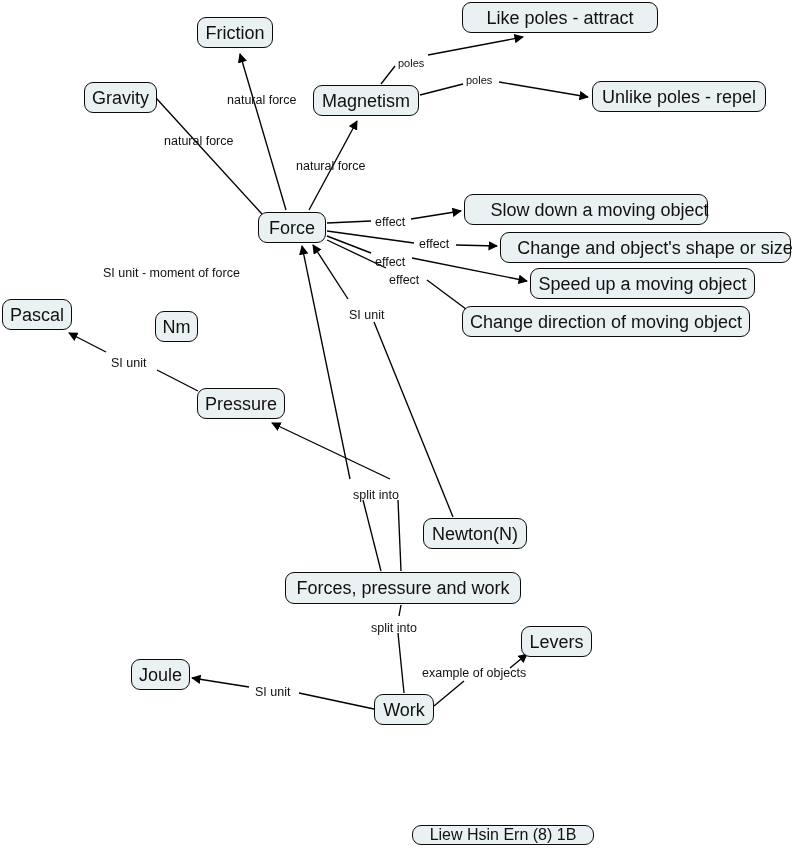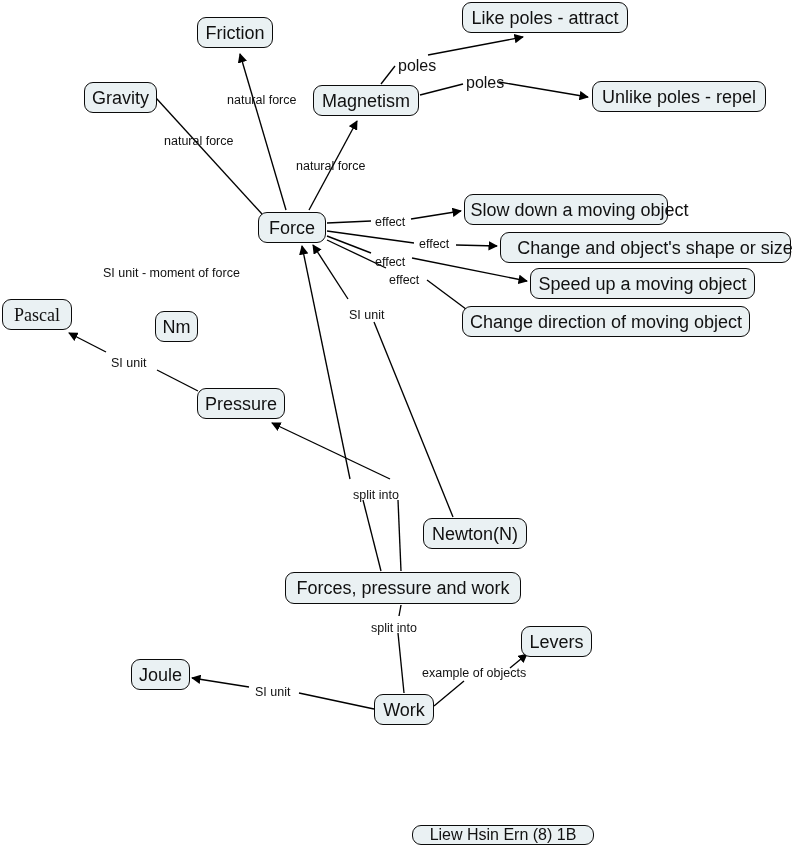"Like poles - attract" div.node { width: 166px -> 196px }
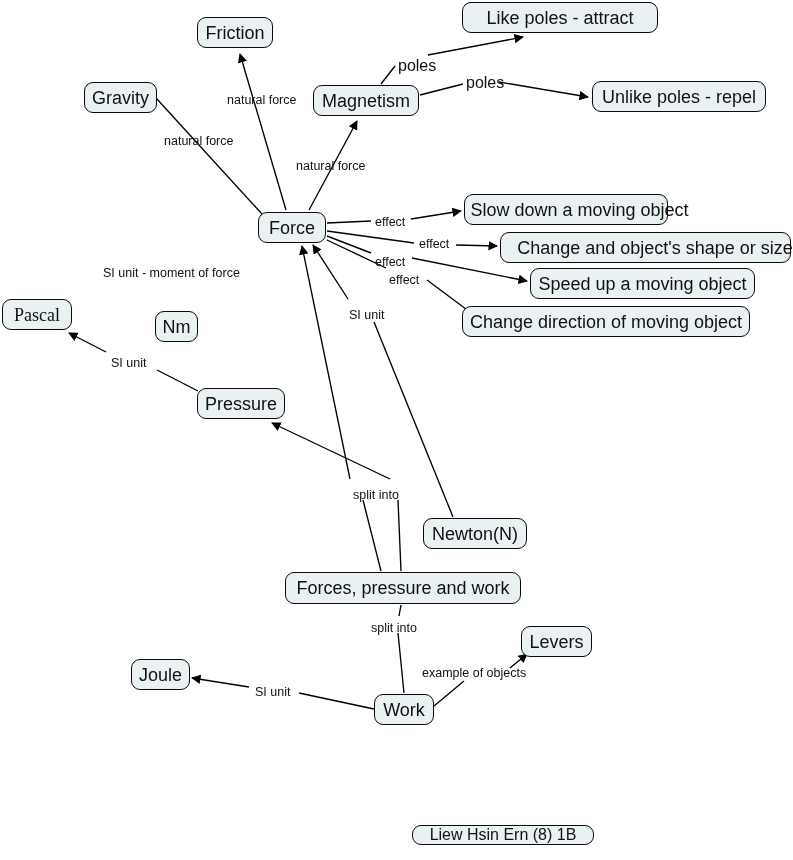"poles" .edge-label.lbl-sm { font-size: 16px -> 11px }
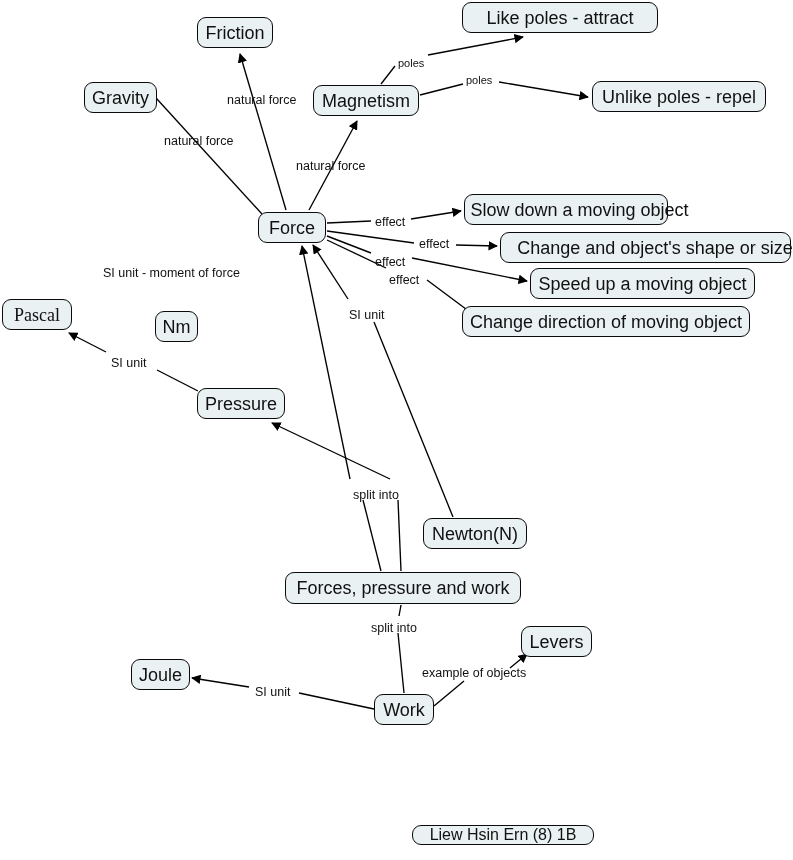"Slow down a moving object" div.node { width: 204px -> 244px }
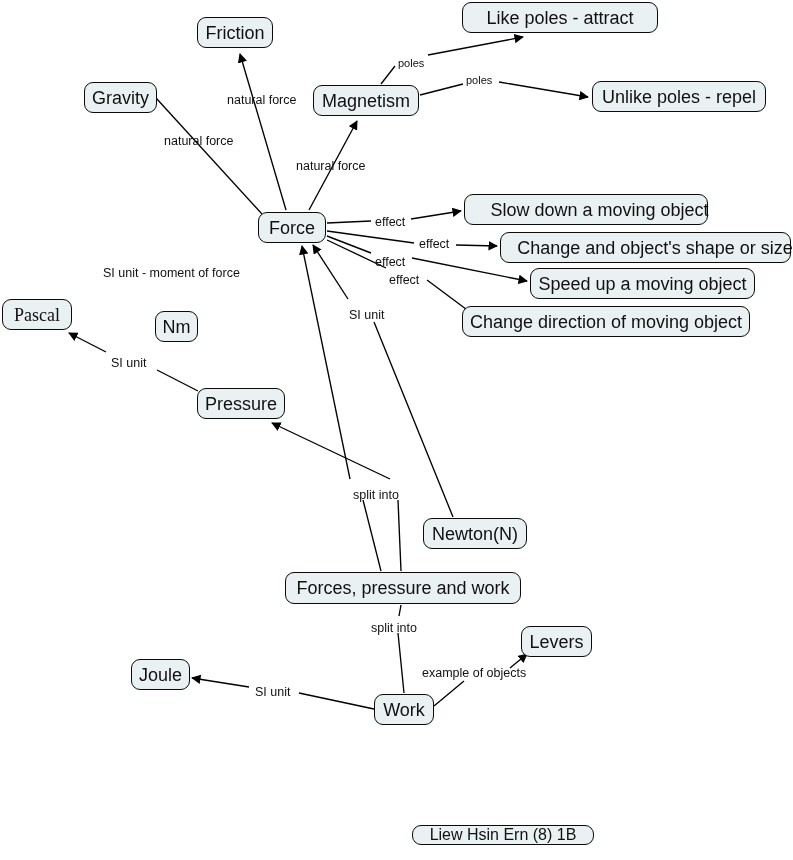"Pascal" div.node { font-family: Liberation Serif, serif -> none }
